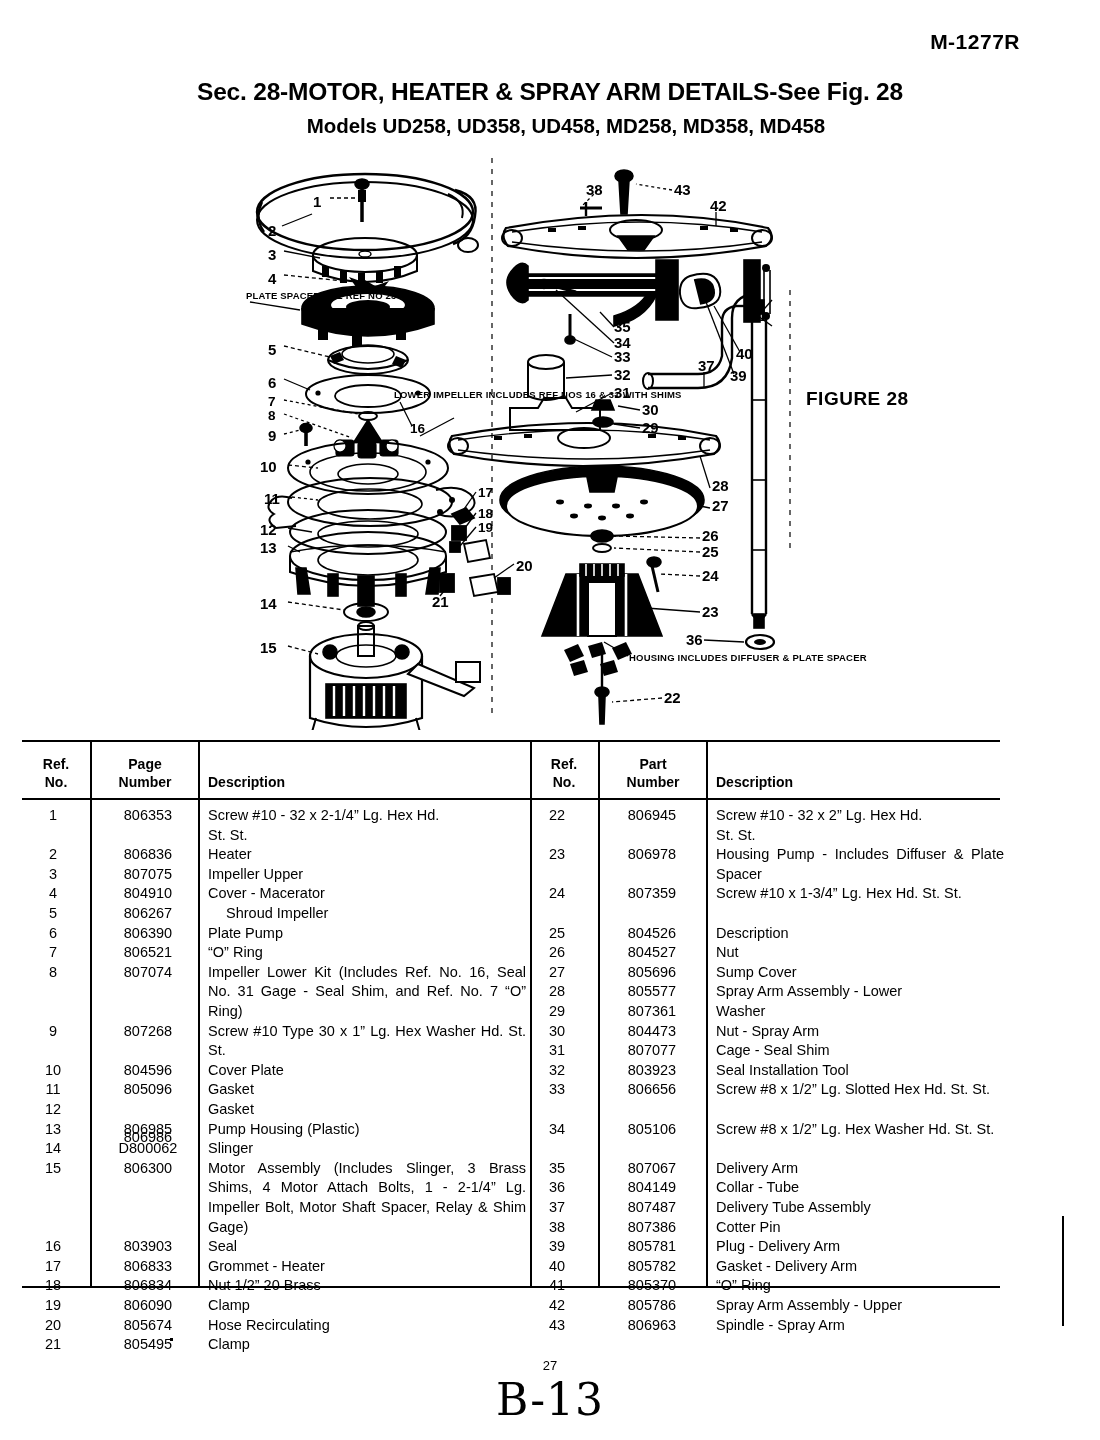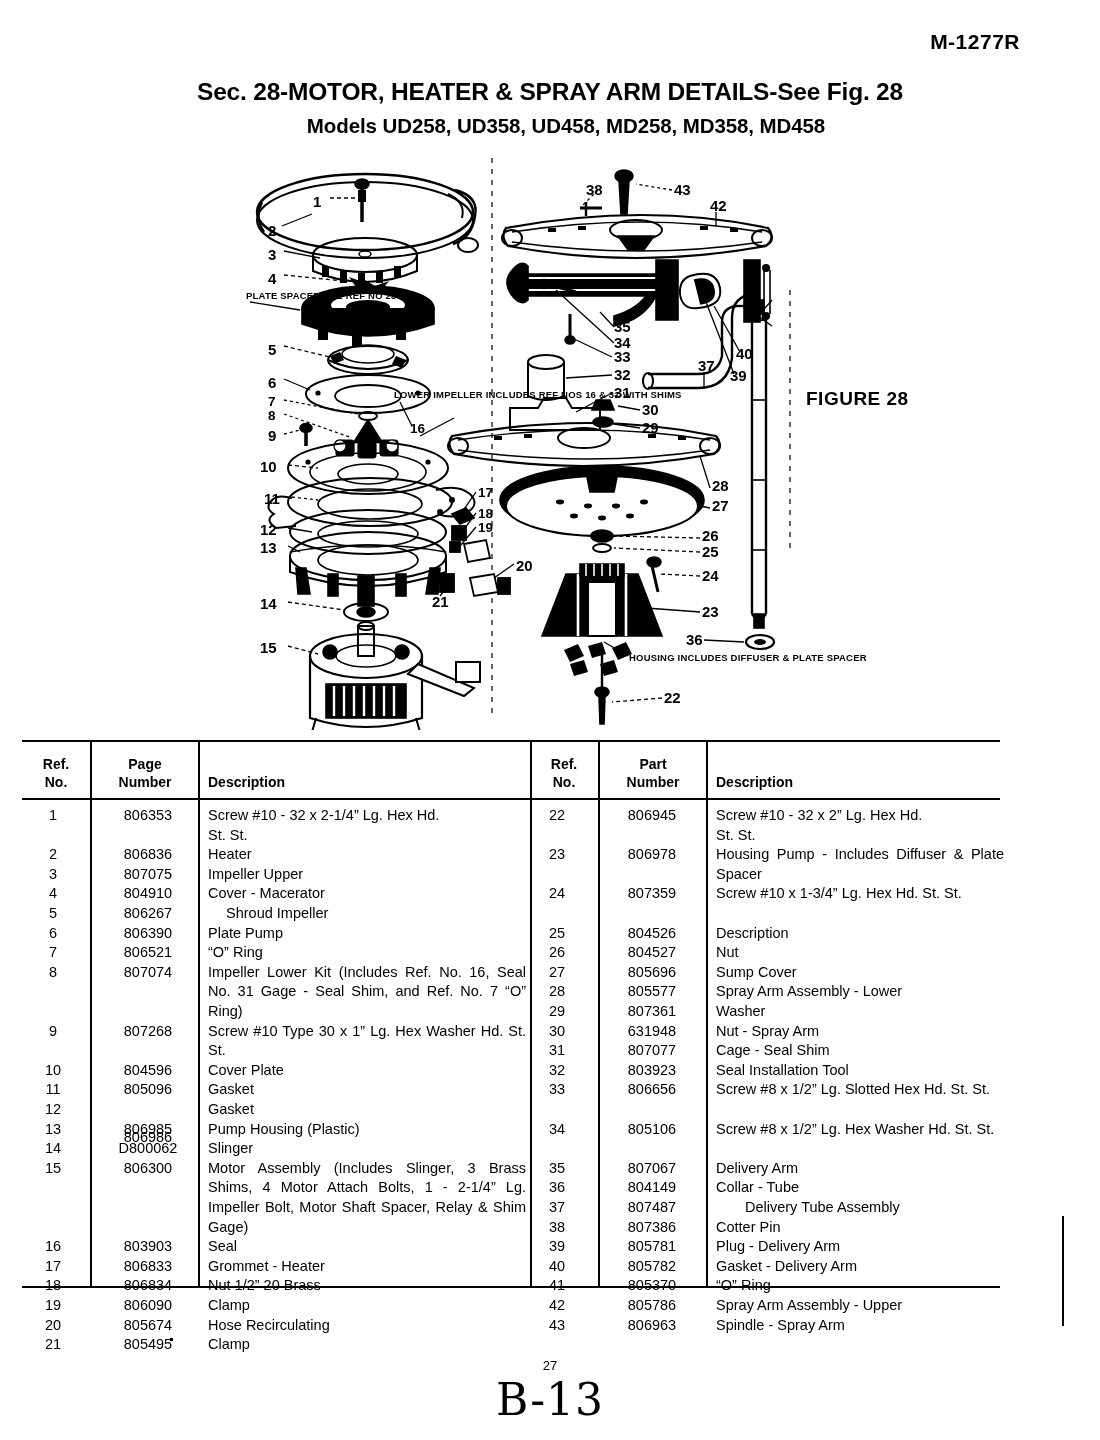"631948" div.cell { text: 631948 -> 804473 }
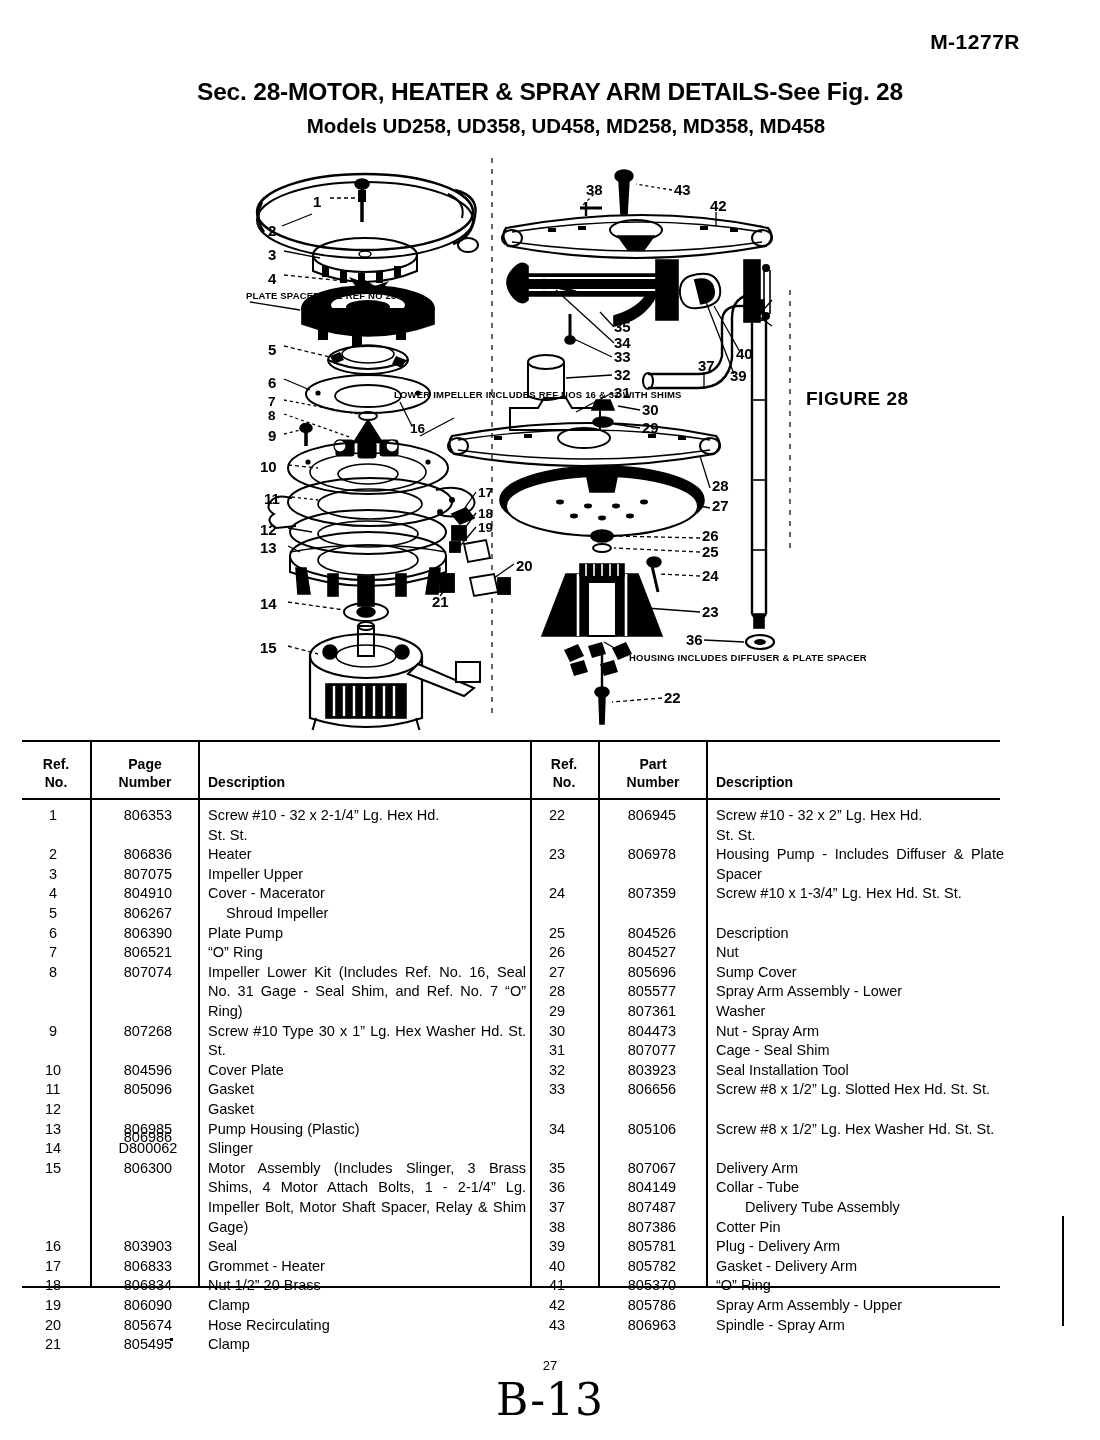"Delivery Tube Assembly" div.cell { margin-left: 29px -> none }
